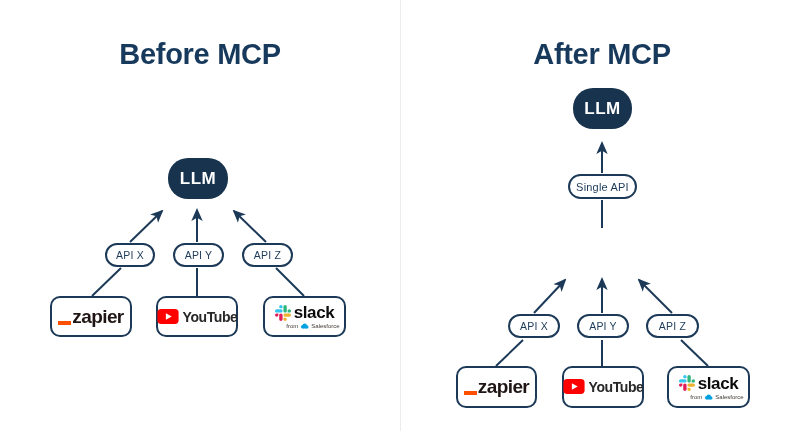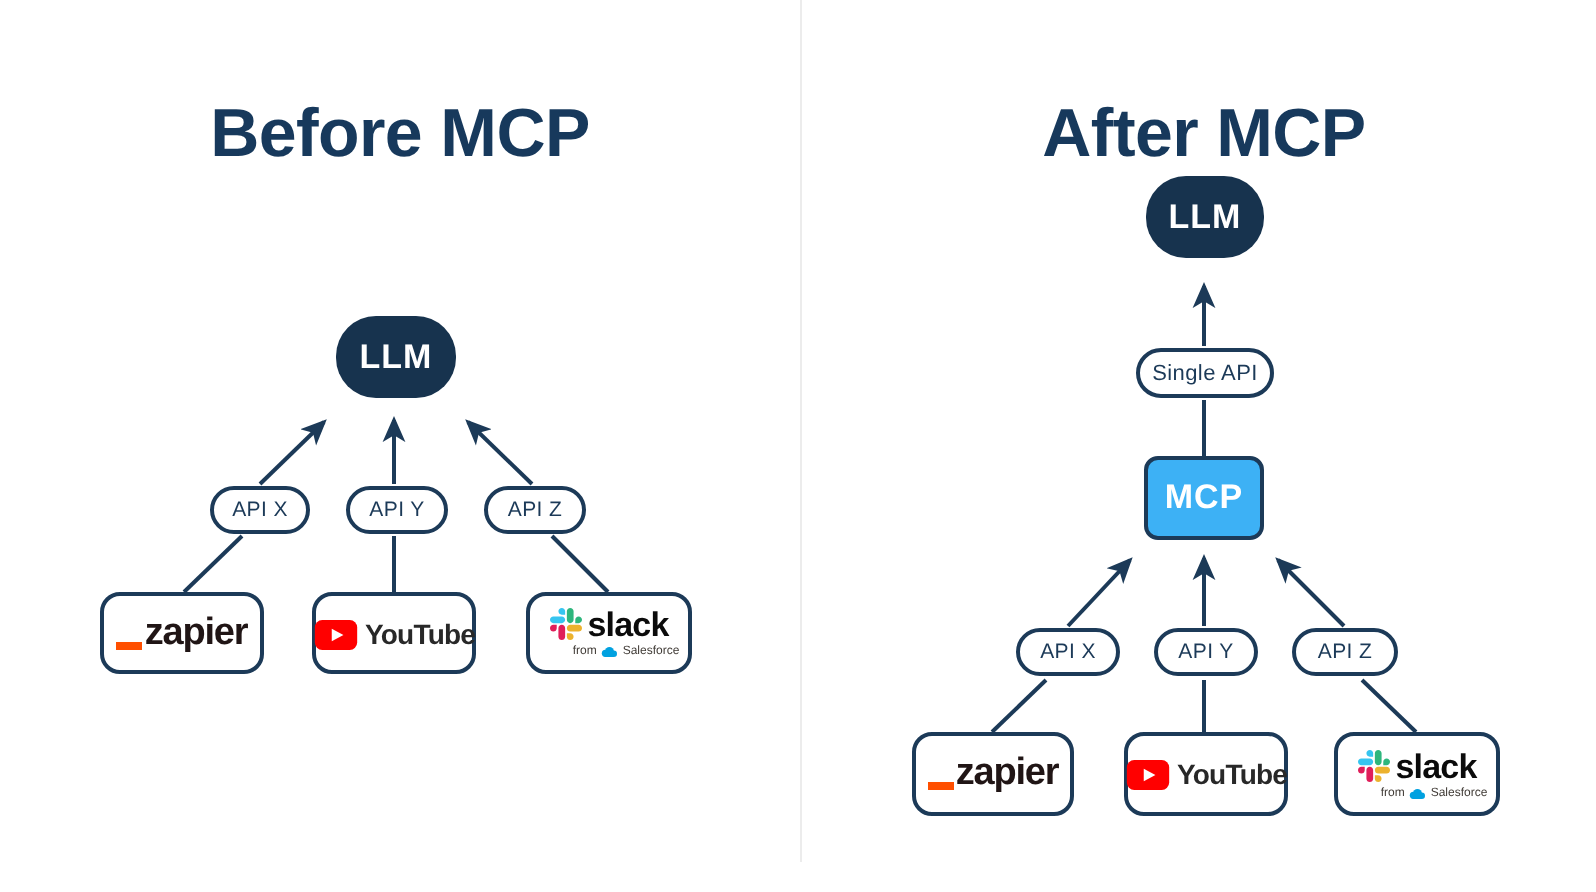"Before MCP" .title { font-size: 34px -> 29px; top: 48px -> 38px }
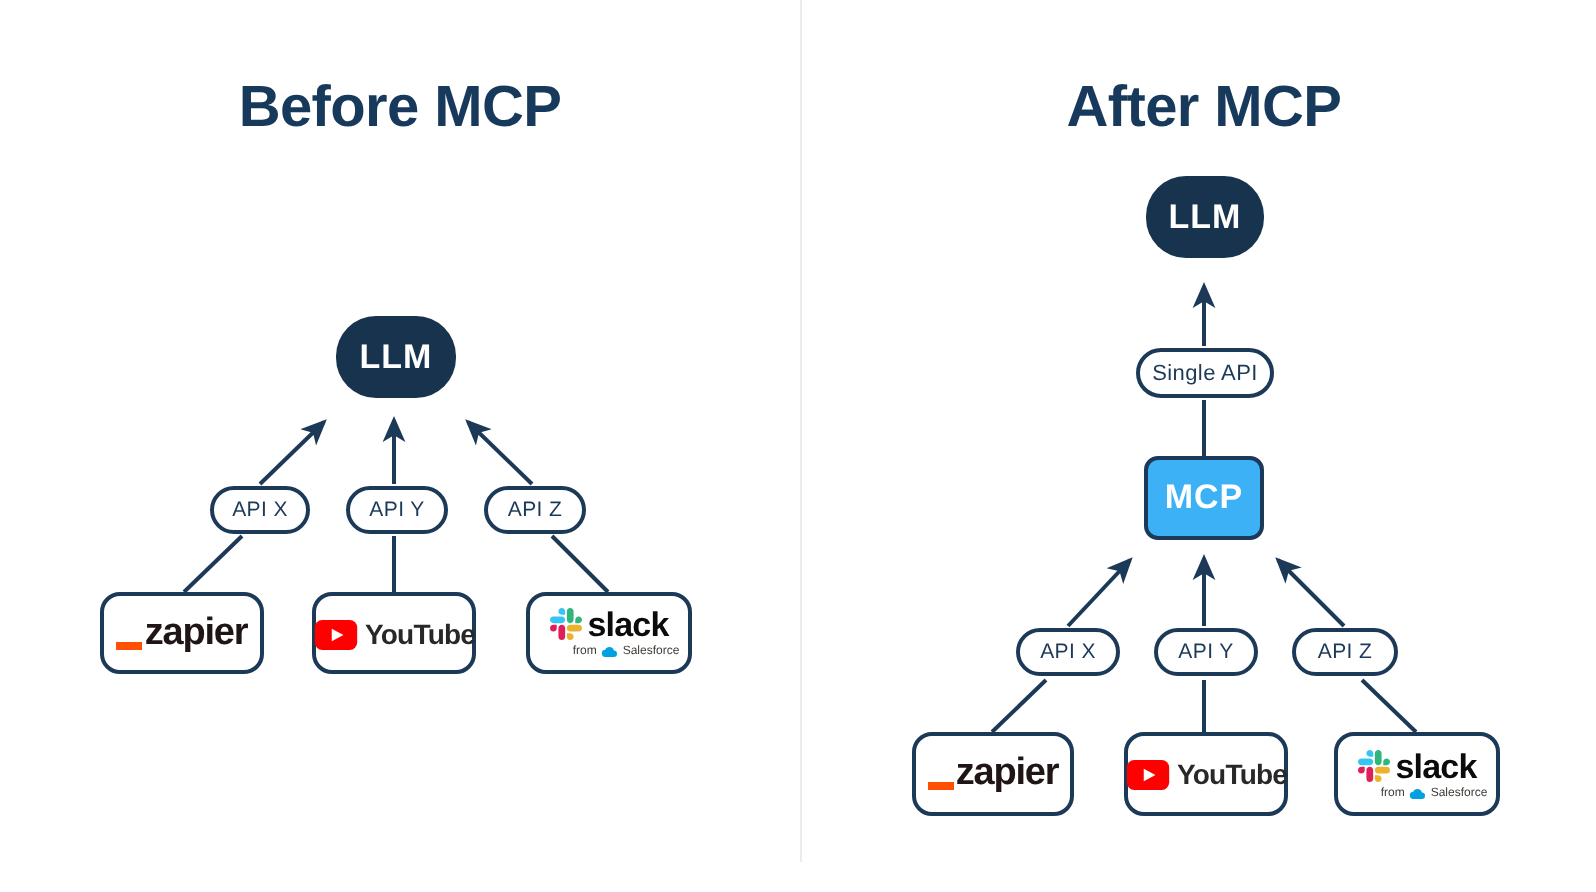"MCP" div.node { html: <div>MCP</div> -> none }
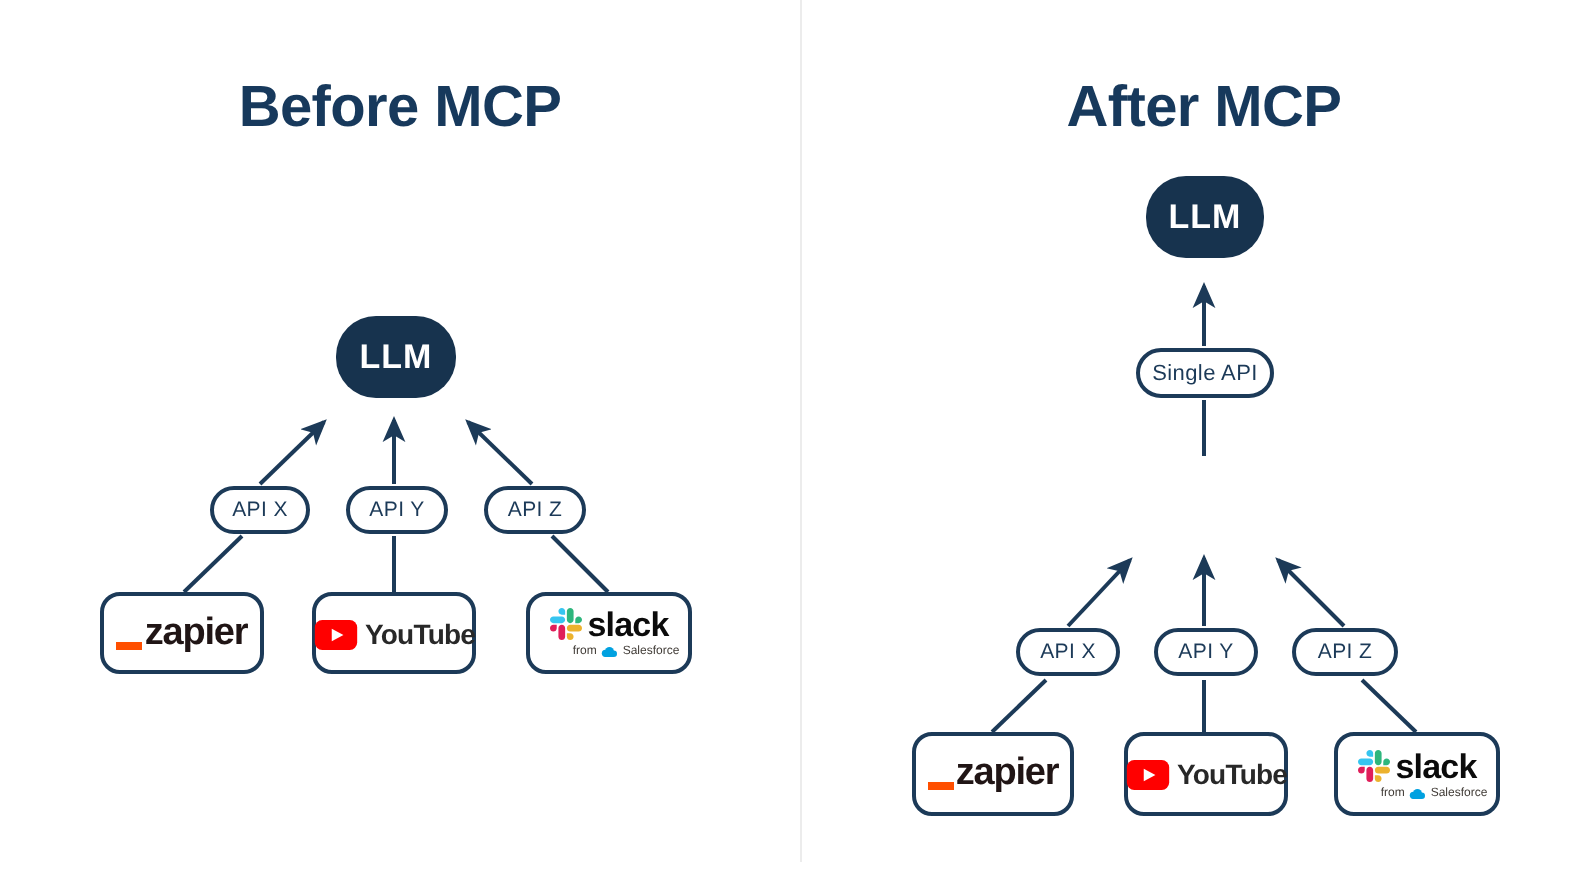"YouTube" .yt-wrap { align-items: flex-end -> flex-start }
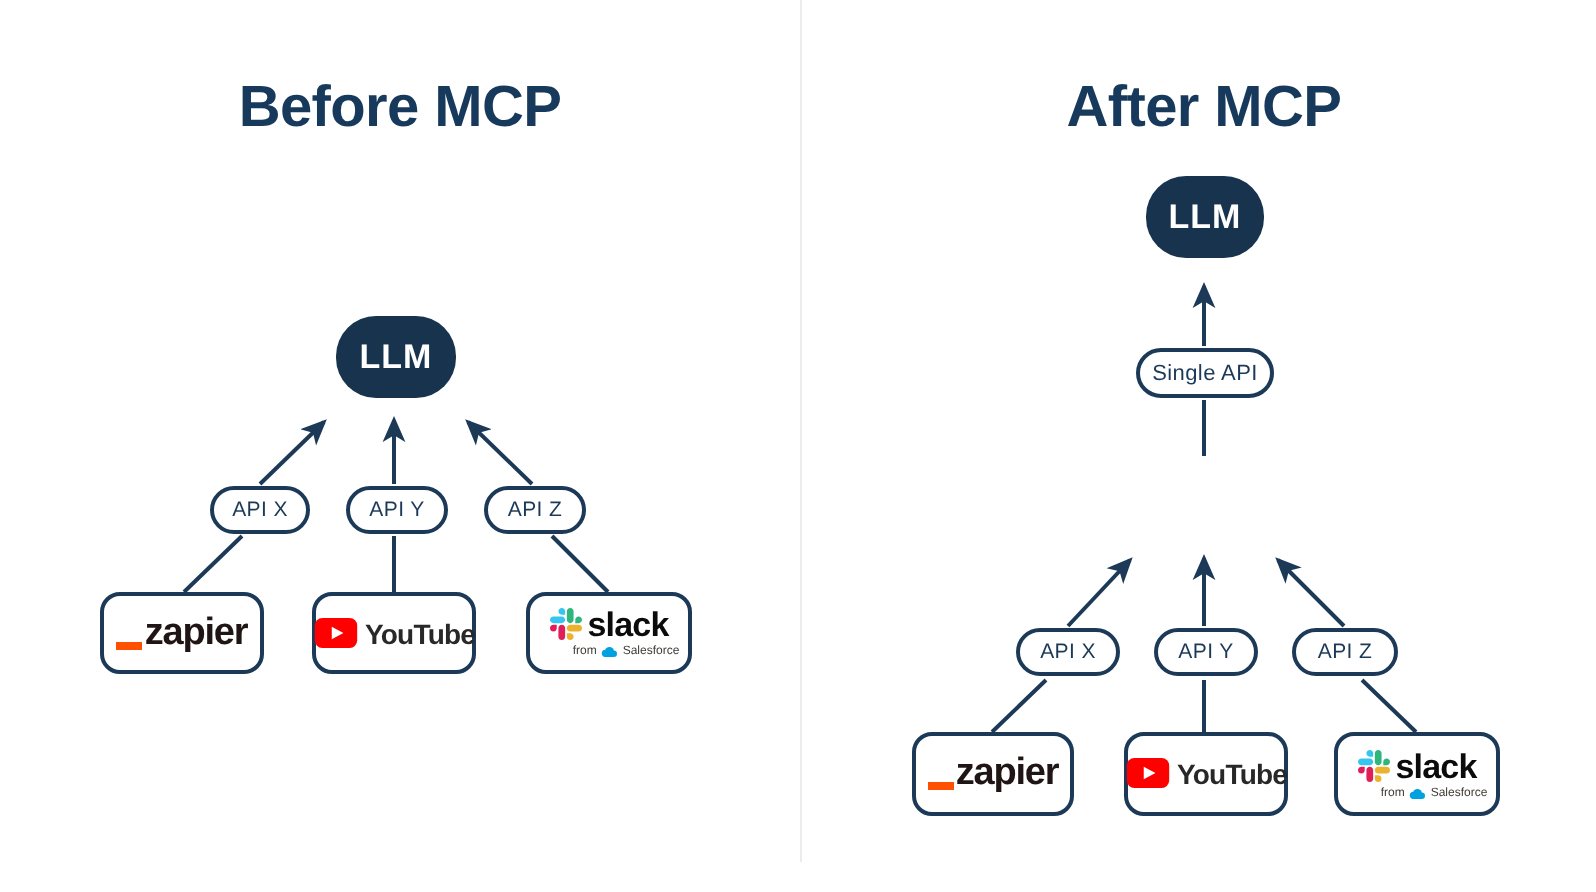"slack" .slack-row { align-items: flex-start -> center }
